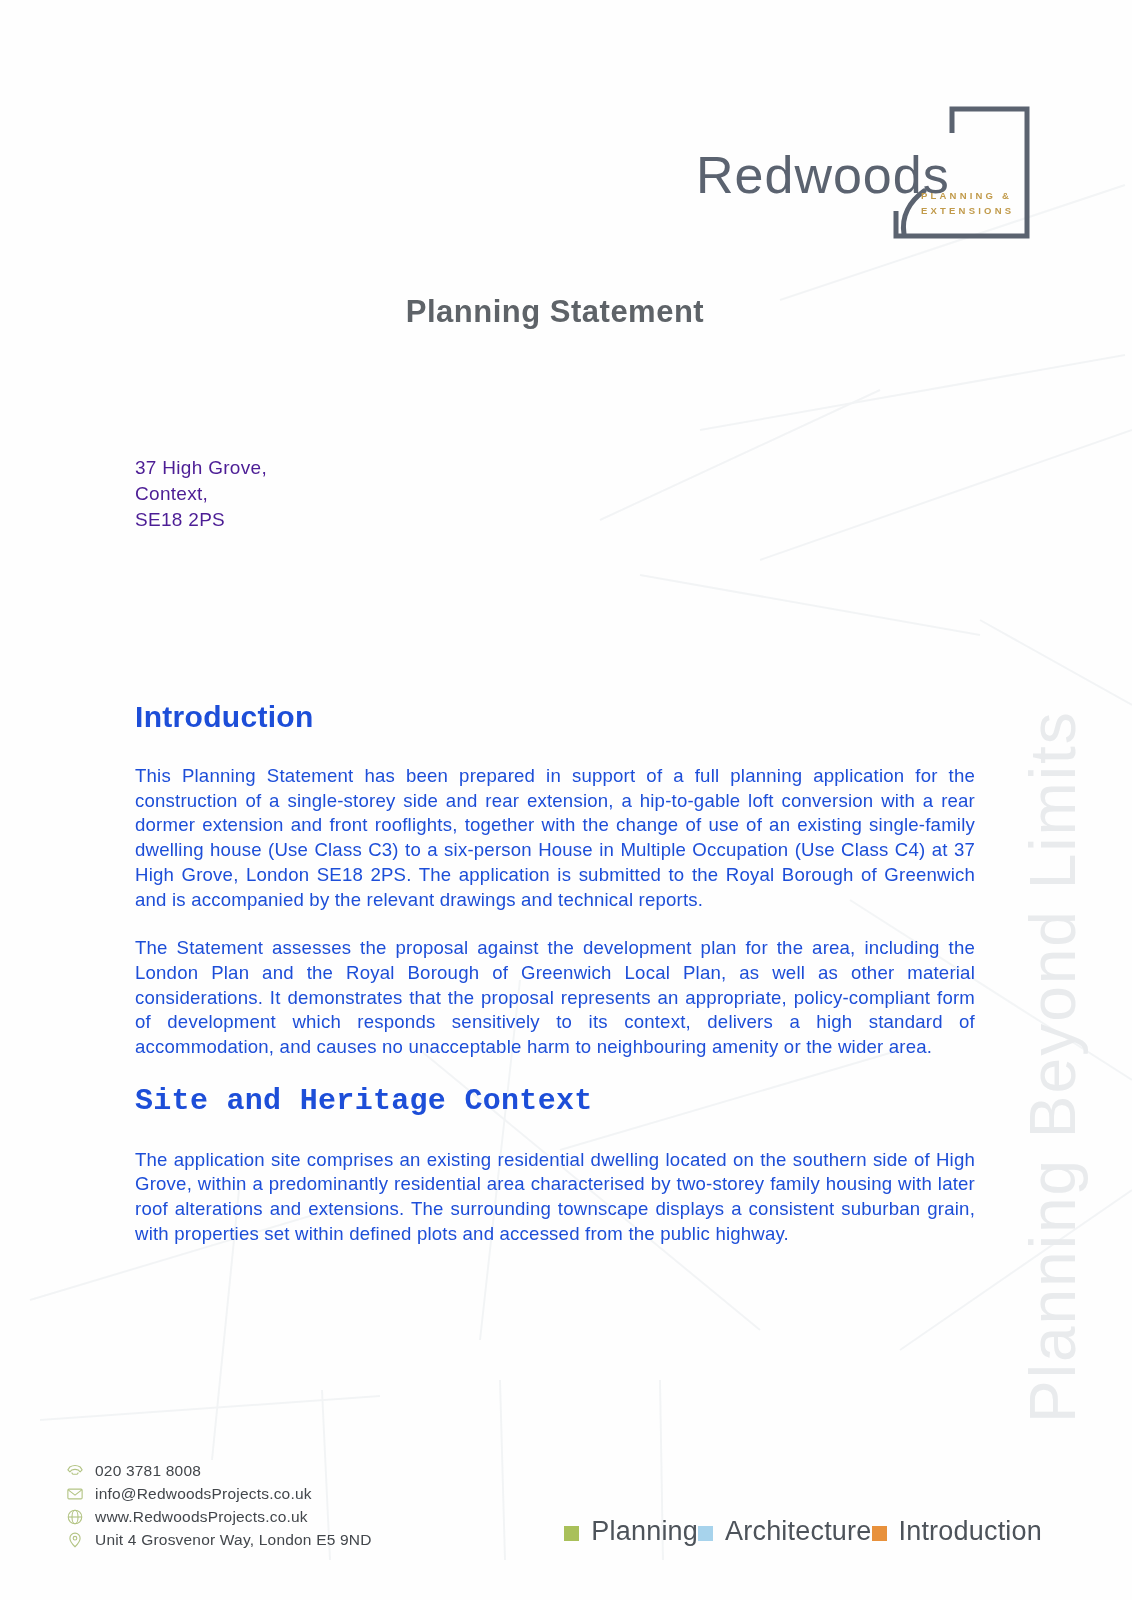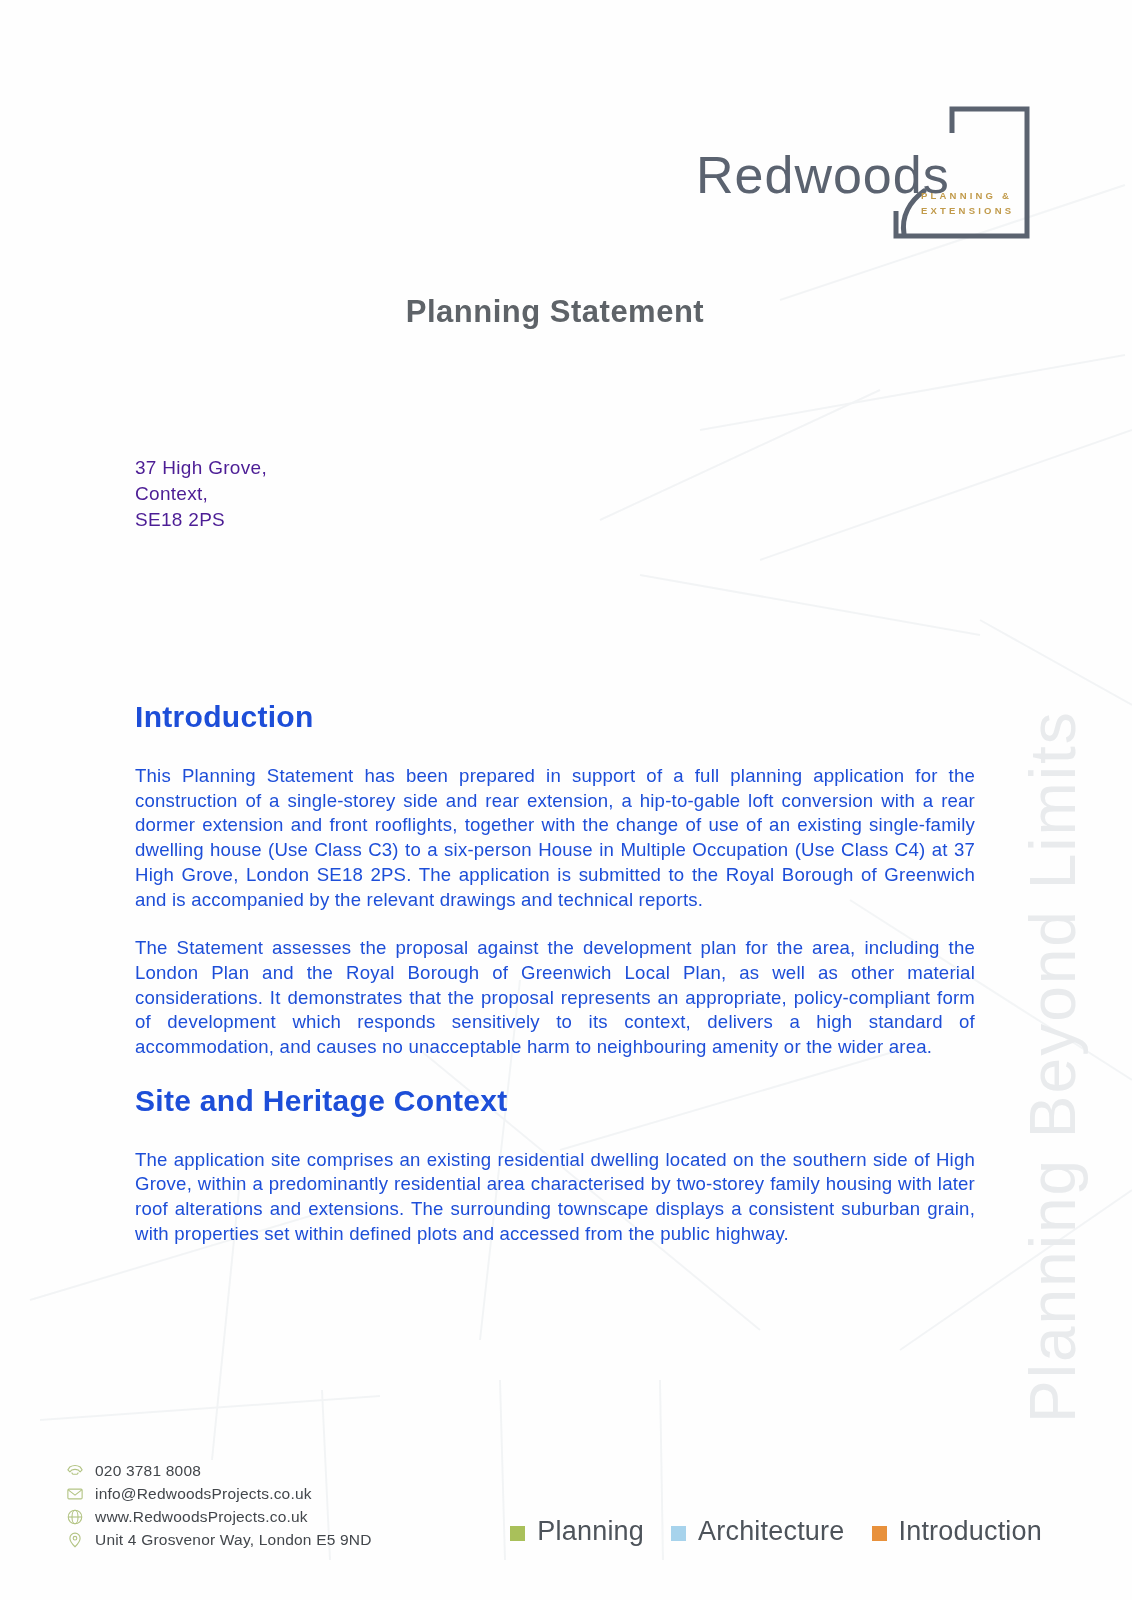"Site and Heritage Context" .body-copy h2.second { font-family: none -> Liberation Mono, monospace }
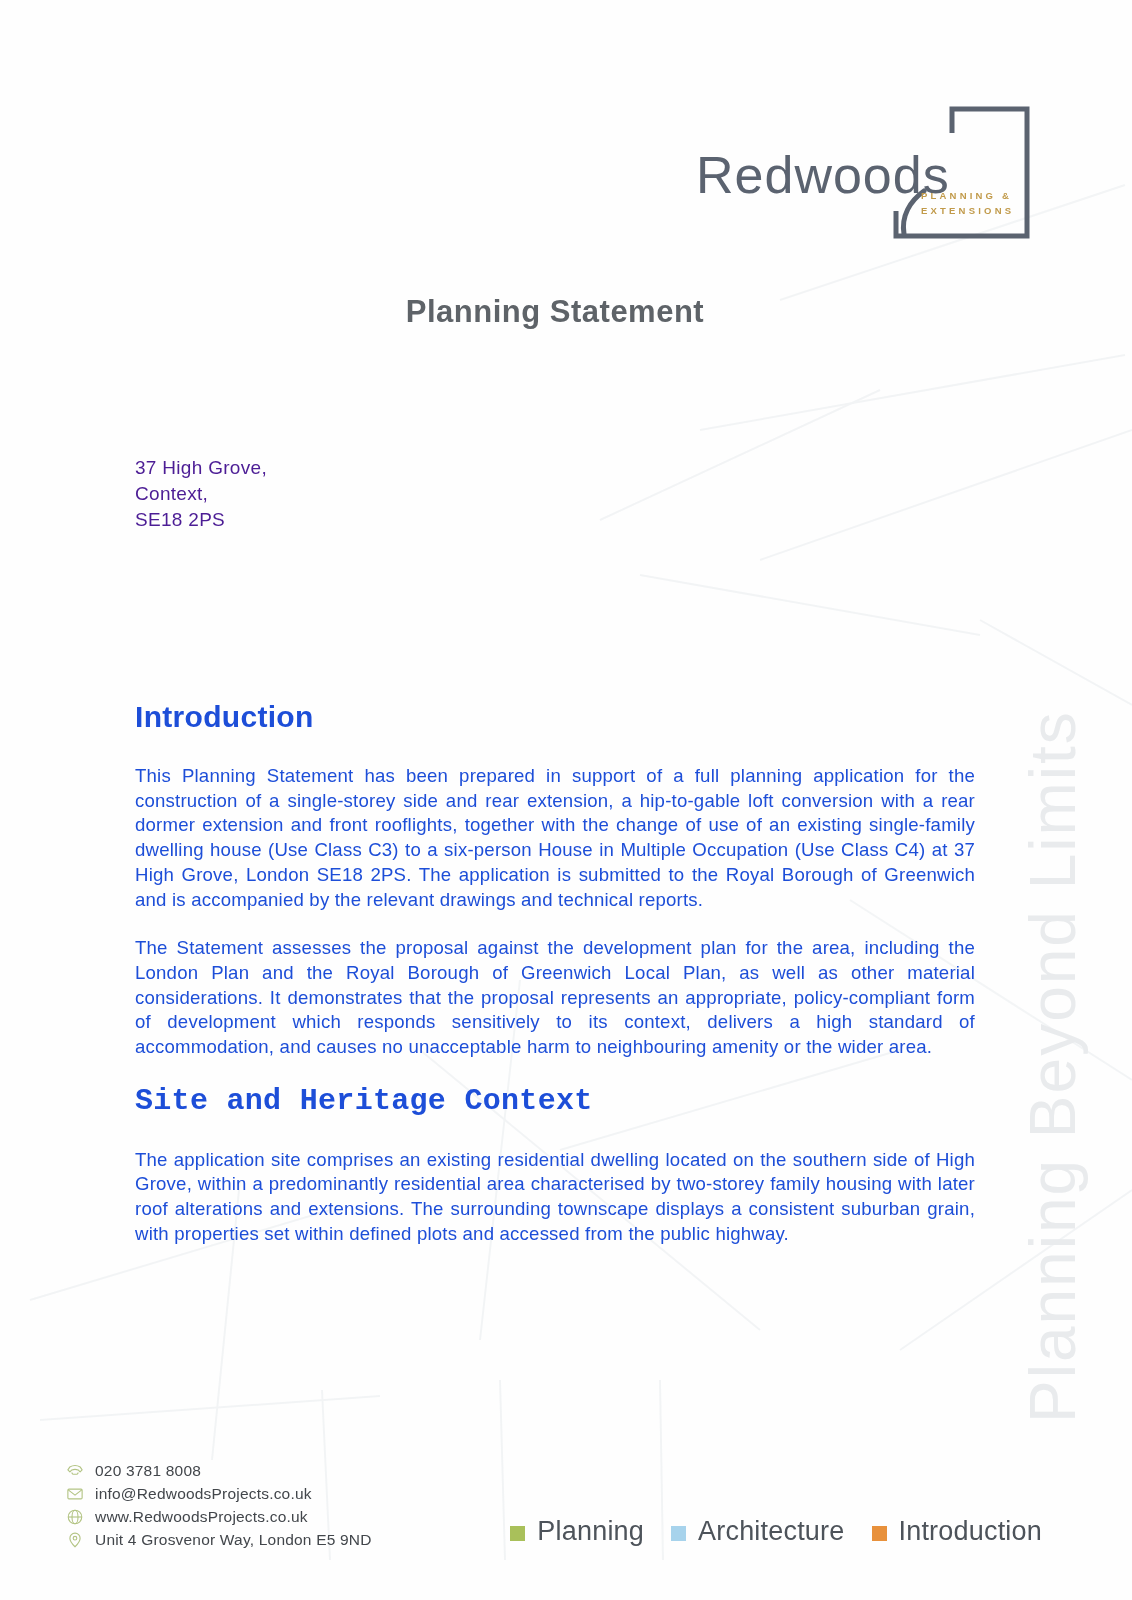"Planning" .services { gap: 27px -> none }
